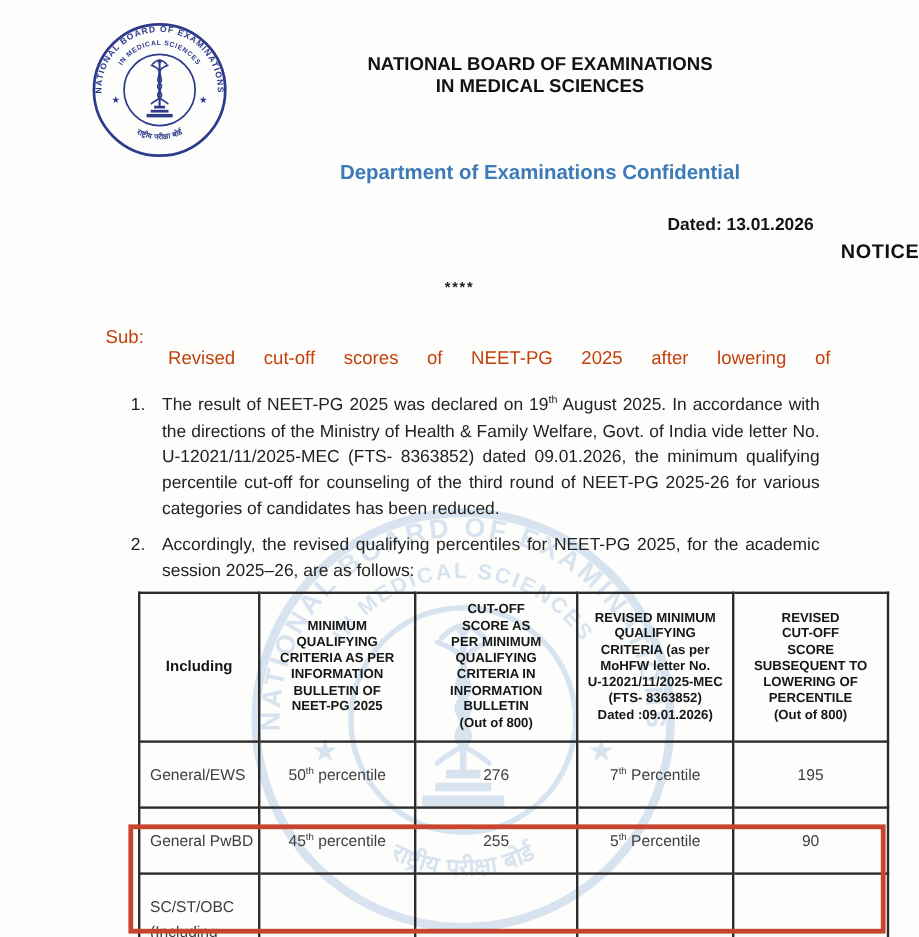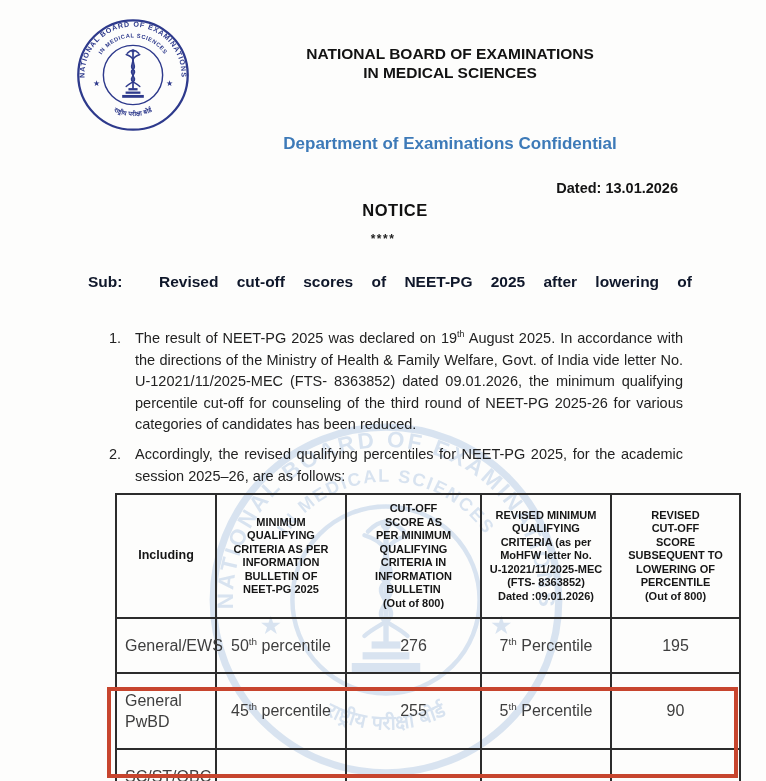"NOTICE" .notice-title { text-align: center -> right }
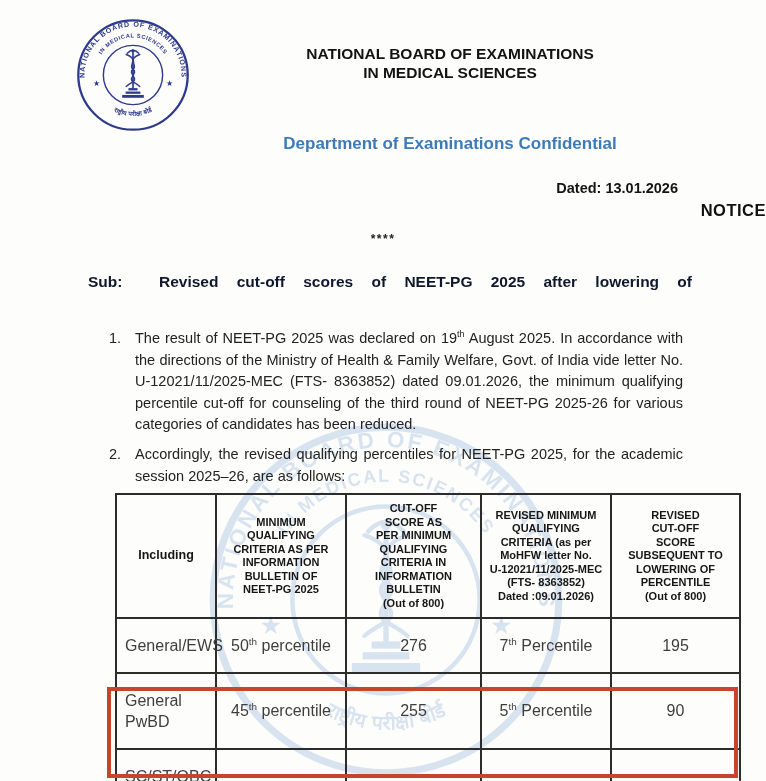"Sub:" .subject { color: #0f172a -> #c2410c; font-weight: bold -> normal; gap: 19px -> none }
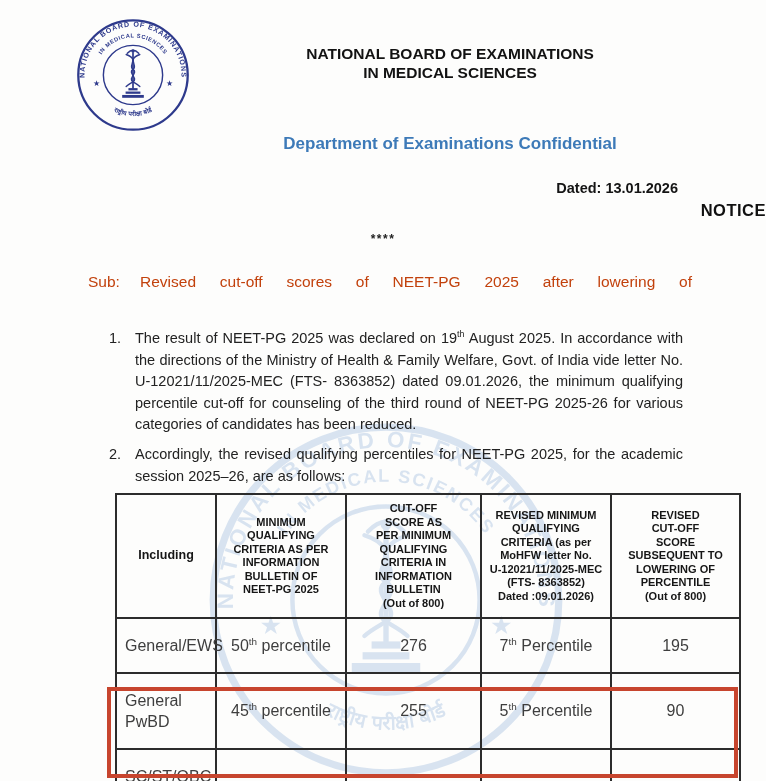"Revised cut-off scores of NEET-PG" .subject-line1 { margin-top: none -> 17px }
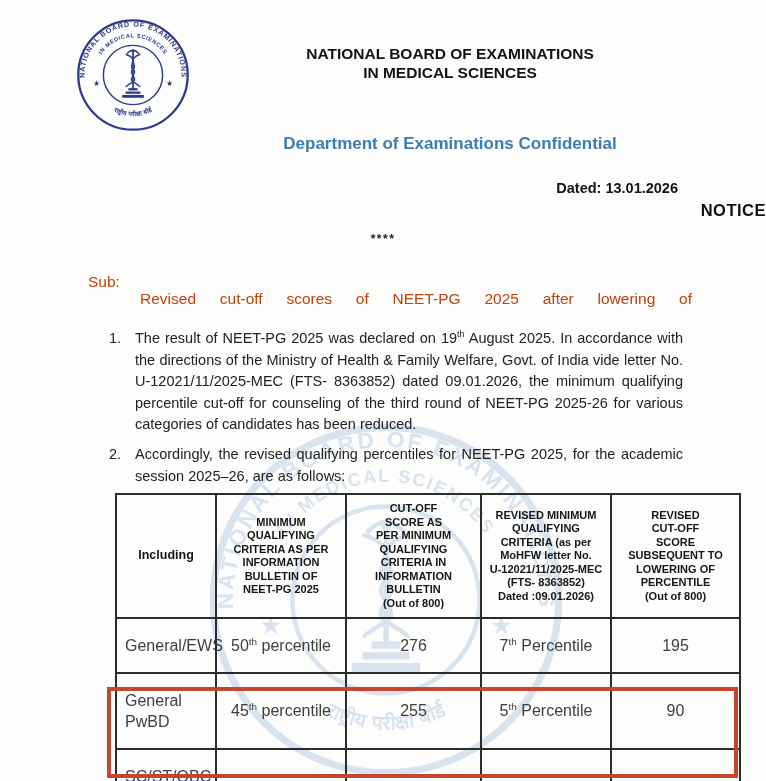"General/EWS" .cutoff td { font-size: 16px -> 13px }
